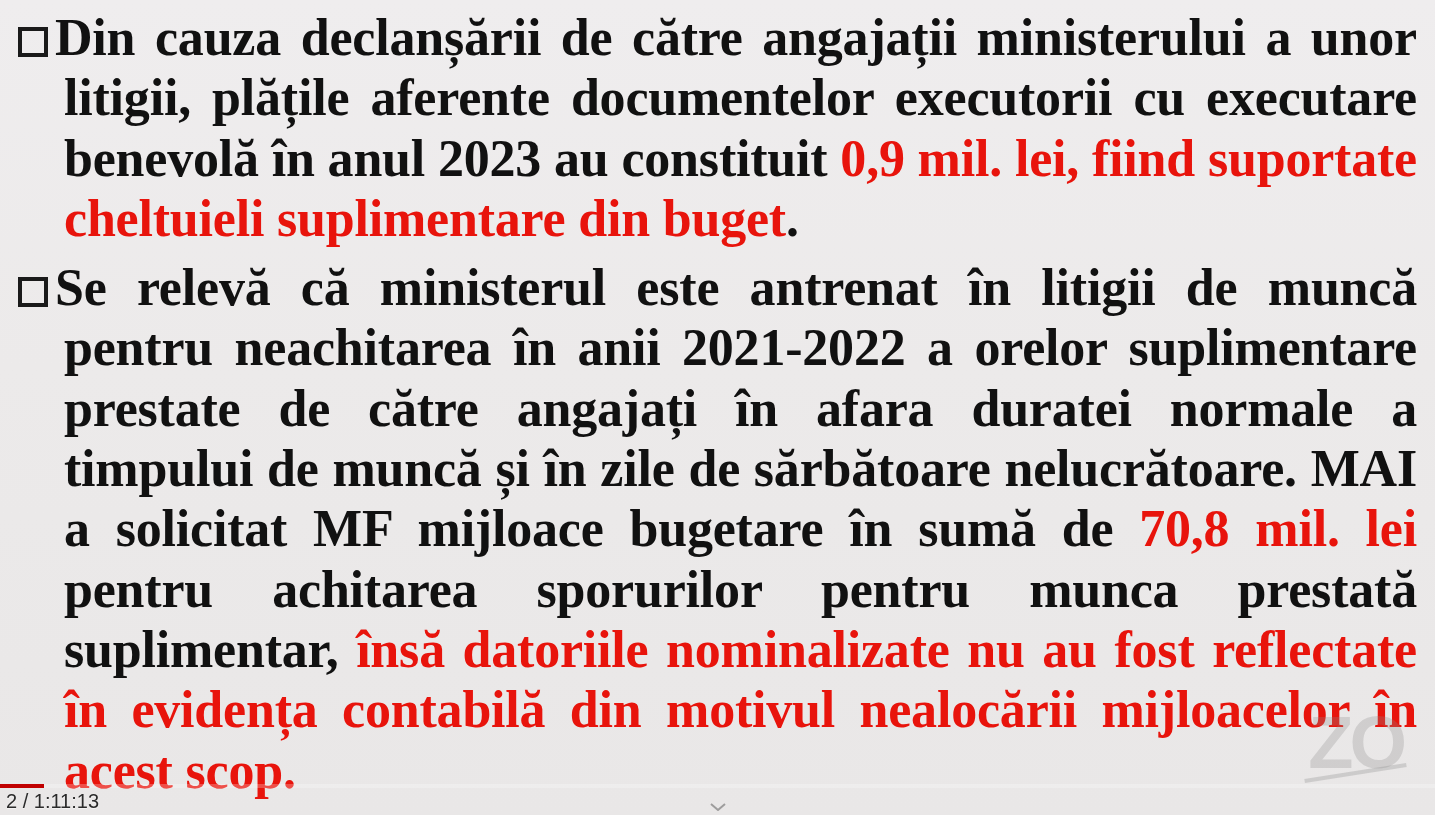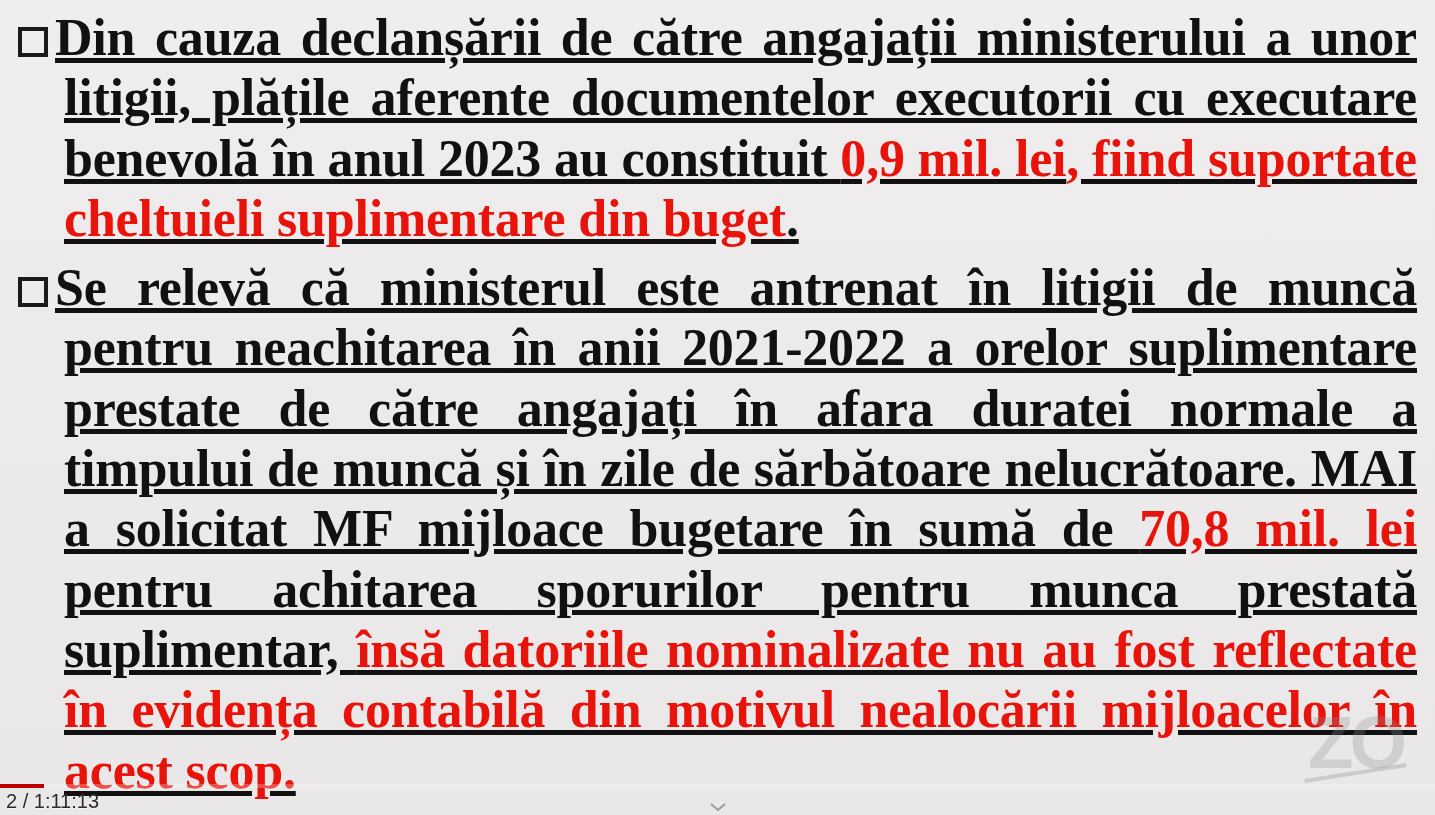"Din cauza declanșării de către" .bullet-block { text-decoration: underline -> none }
